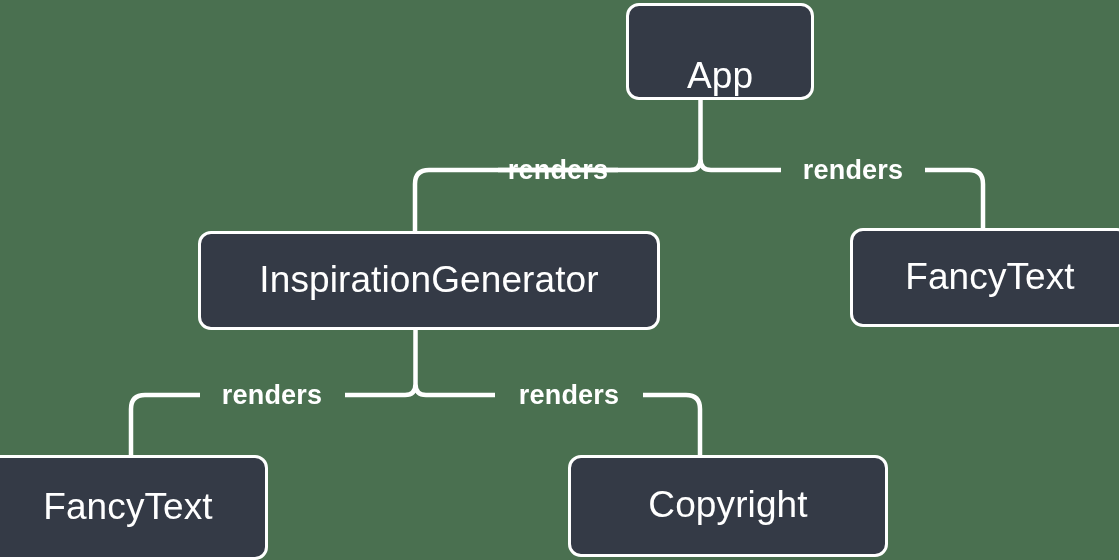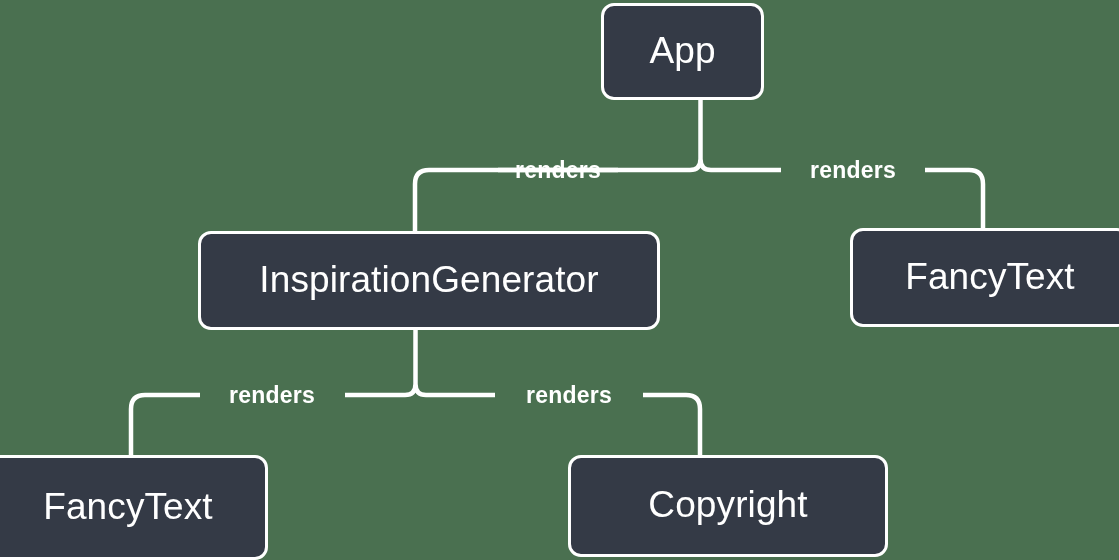"App" div.node { align-items: none -> flex-end; left: 601px -> 626px; width: 163px -> 188px }
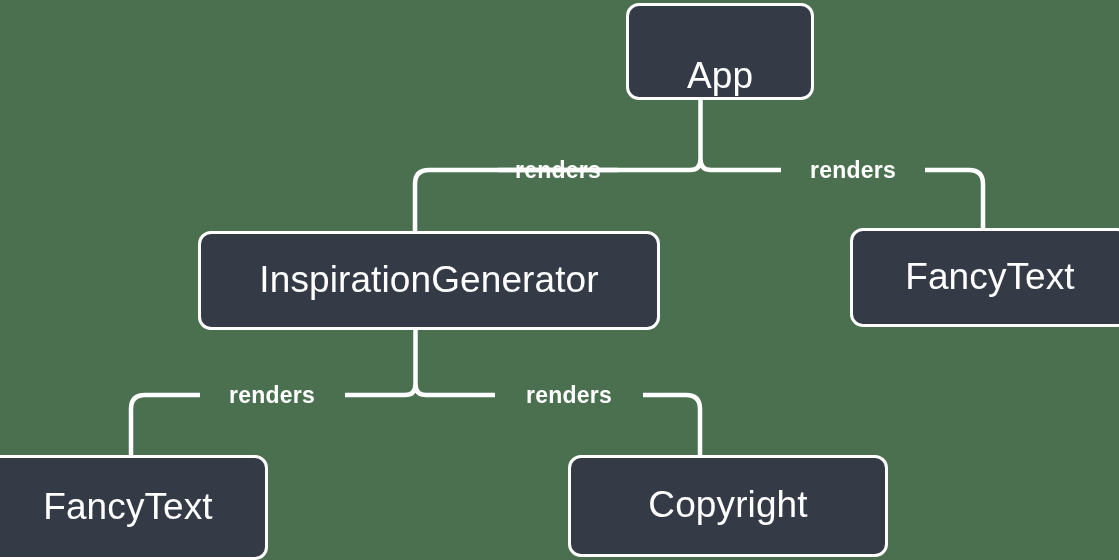"renders" .edge-label { font-size: 23px -> 27px }
